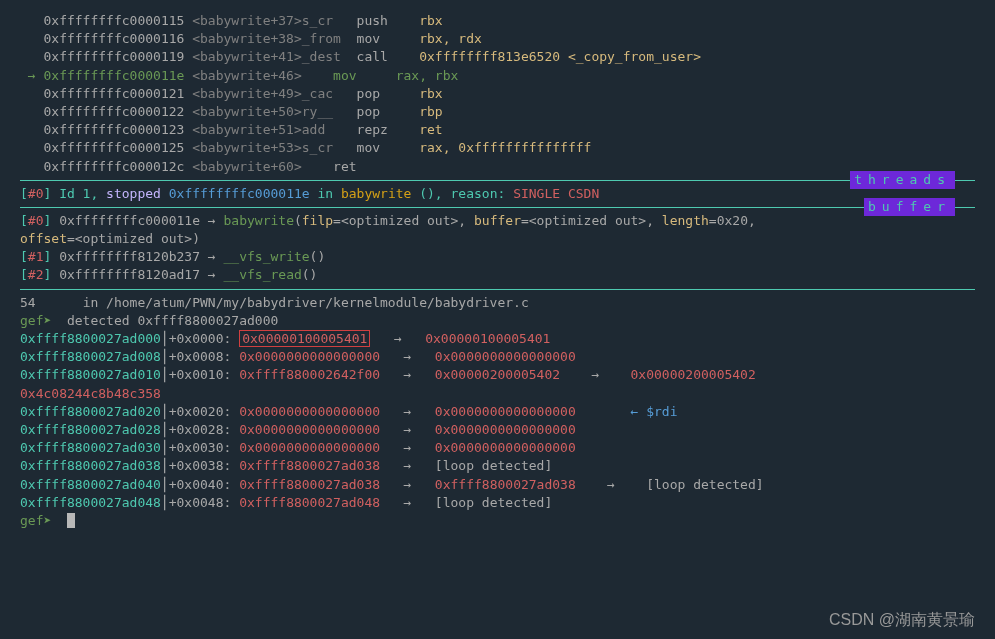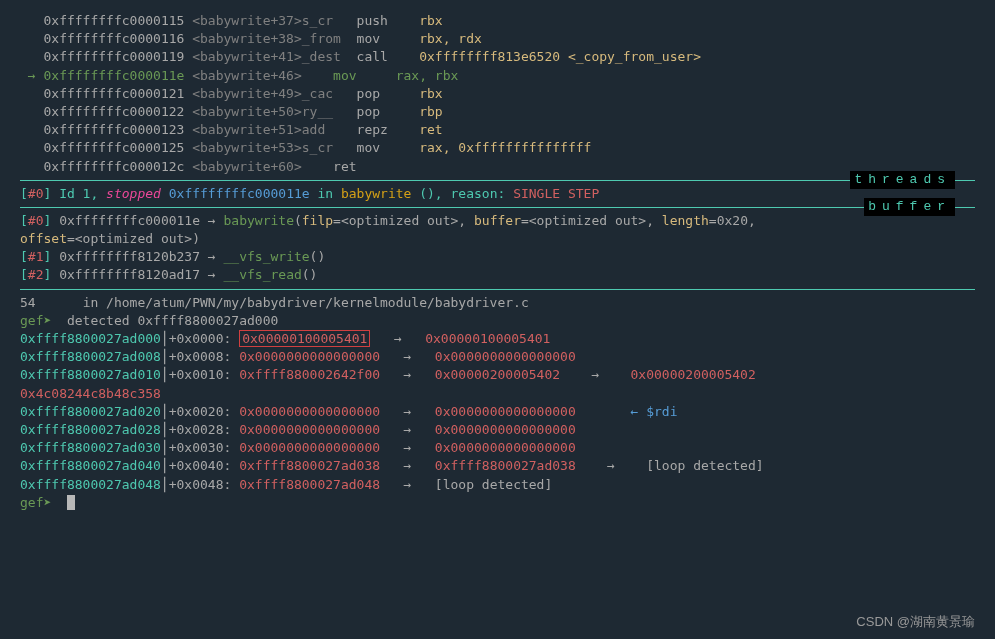"threads" .section-label { background: #000000 -> #6d28d9; font-family: Liberation Mono, monospace -> none }
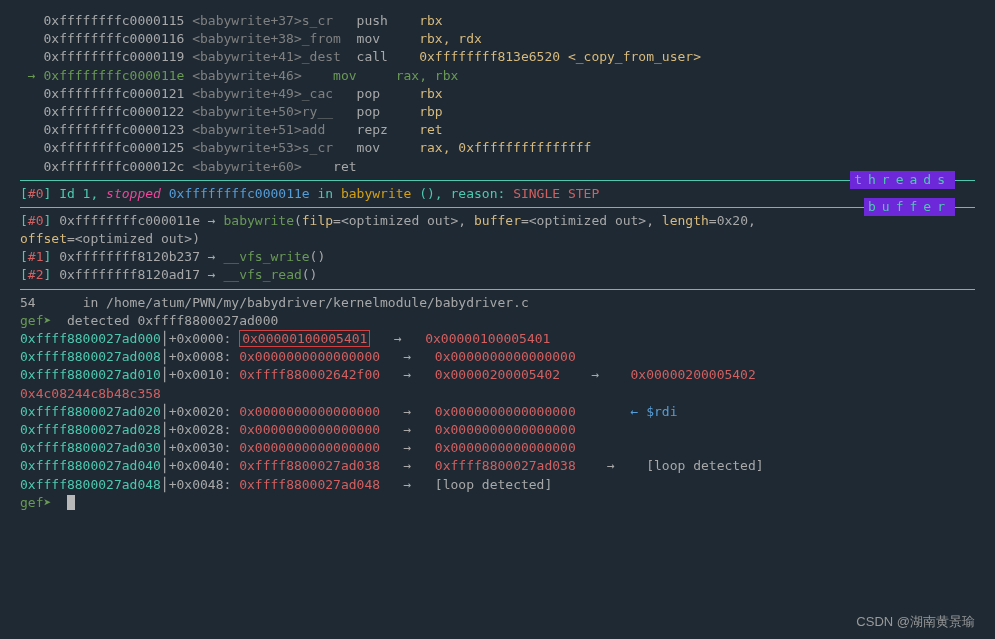"stopped" .bright-red { color: #ec4899 -> #c4b5fd; font-style: italic -> none }
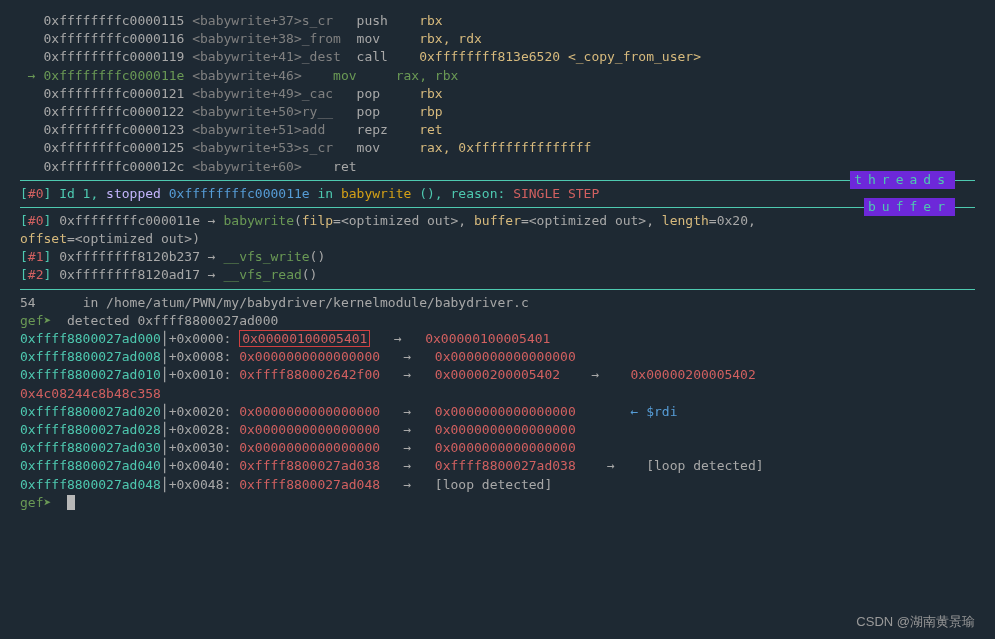"SINGLE STEP" span.red { text: STEP -> CSDN }
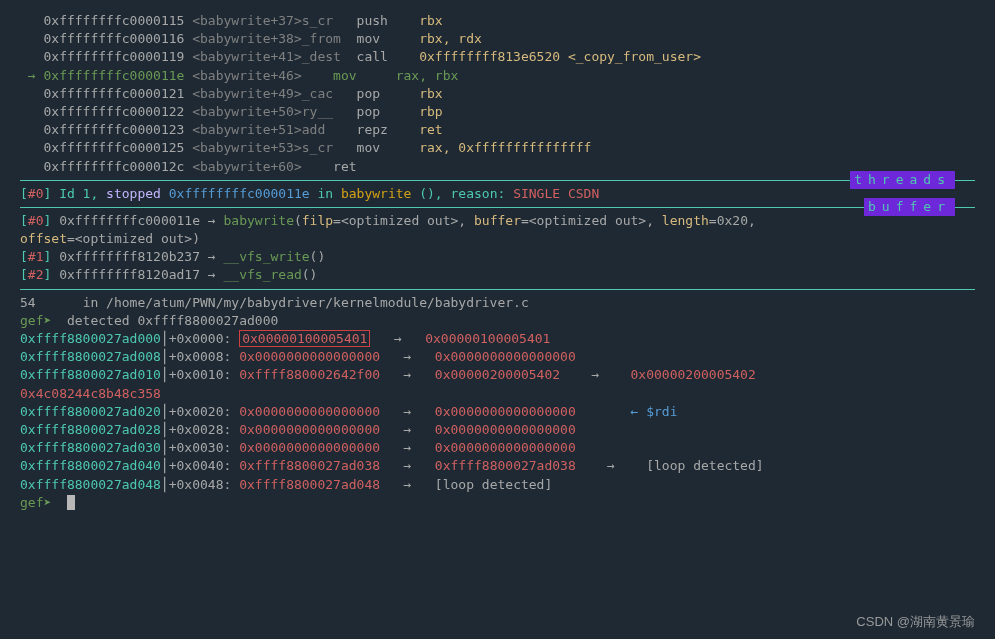"0xffff8800027ad038│+0x0038:" span.line { html: none -> <span><span>0xffff8800027ad038</span>│<span>+0x0038:</span> <span>0xffff8800027ad038</span> <span>→</span> <span>[loop detected]</span></span> }
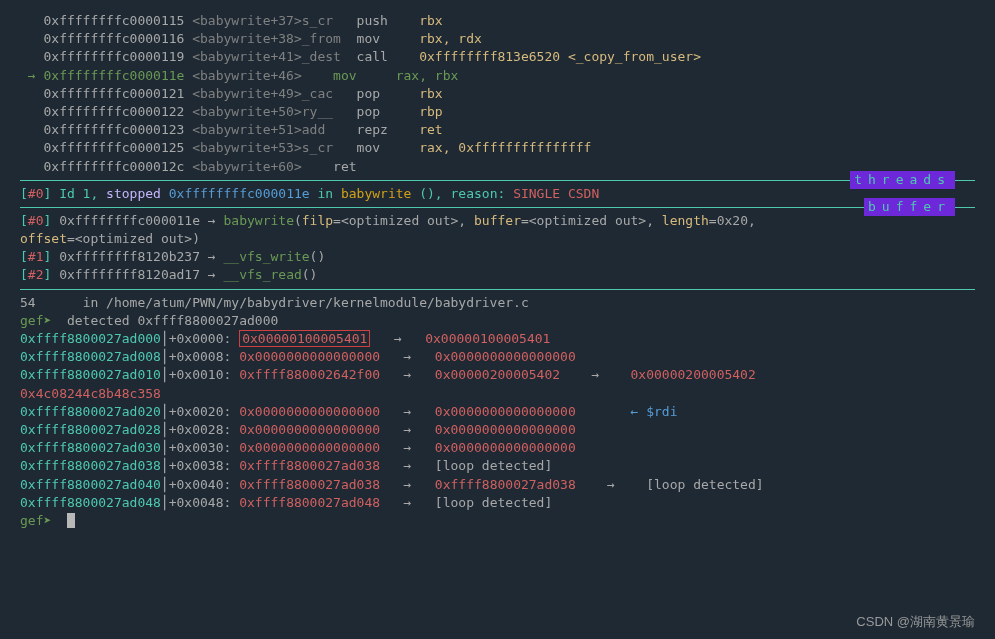"CSDN @湖南黄景瑜" .watermark { font-size: 13px -> 16px }
